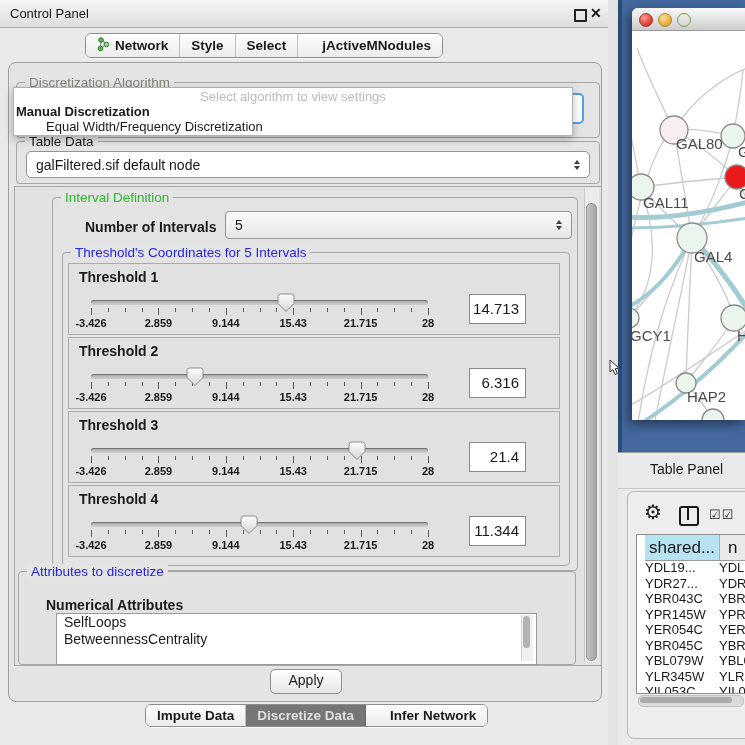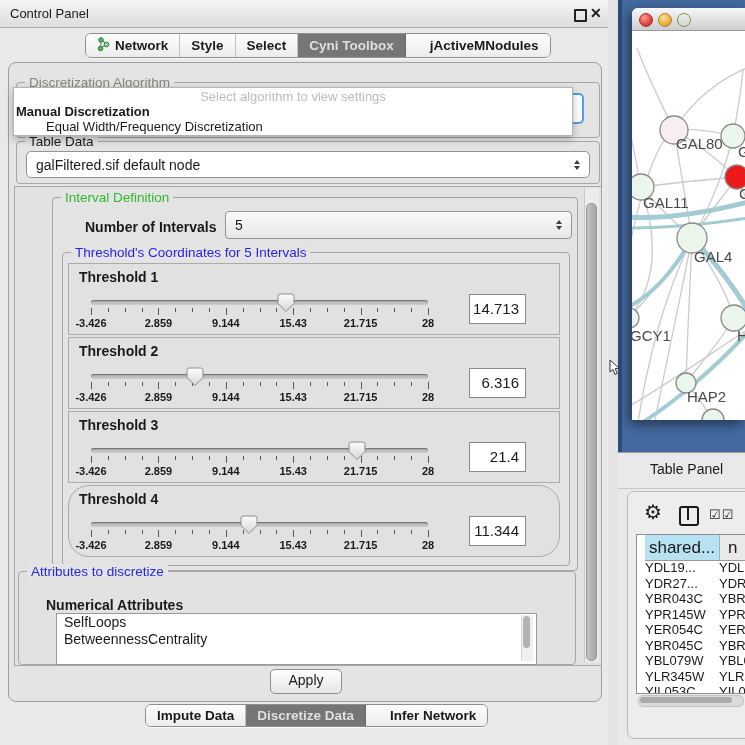"Cyni Toolbox" div.seg { html: <div> <span>Cyni Toolbox</span> </div> -> none }
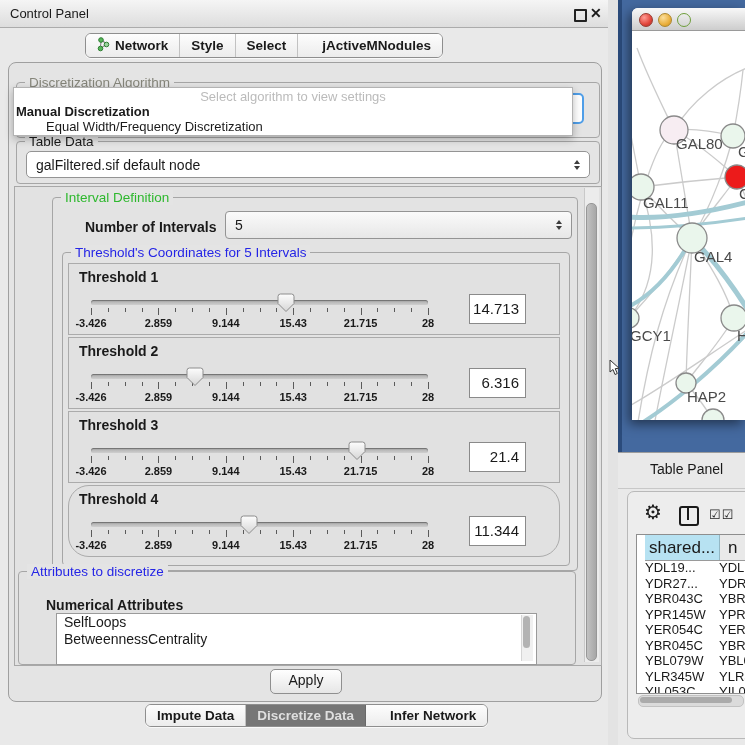"Threshold 4" div.abs { border-radius: 21px -> none }
